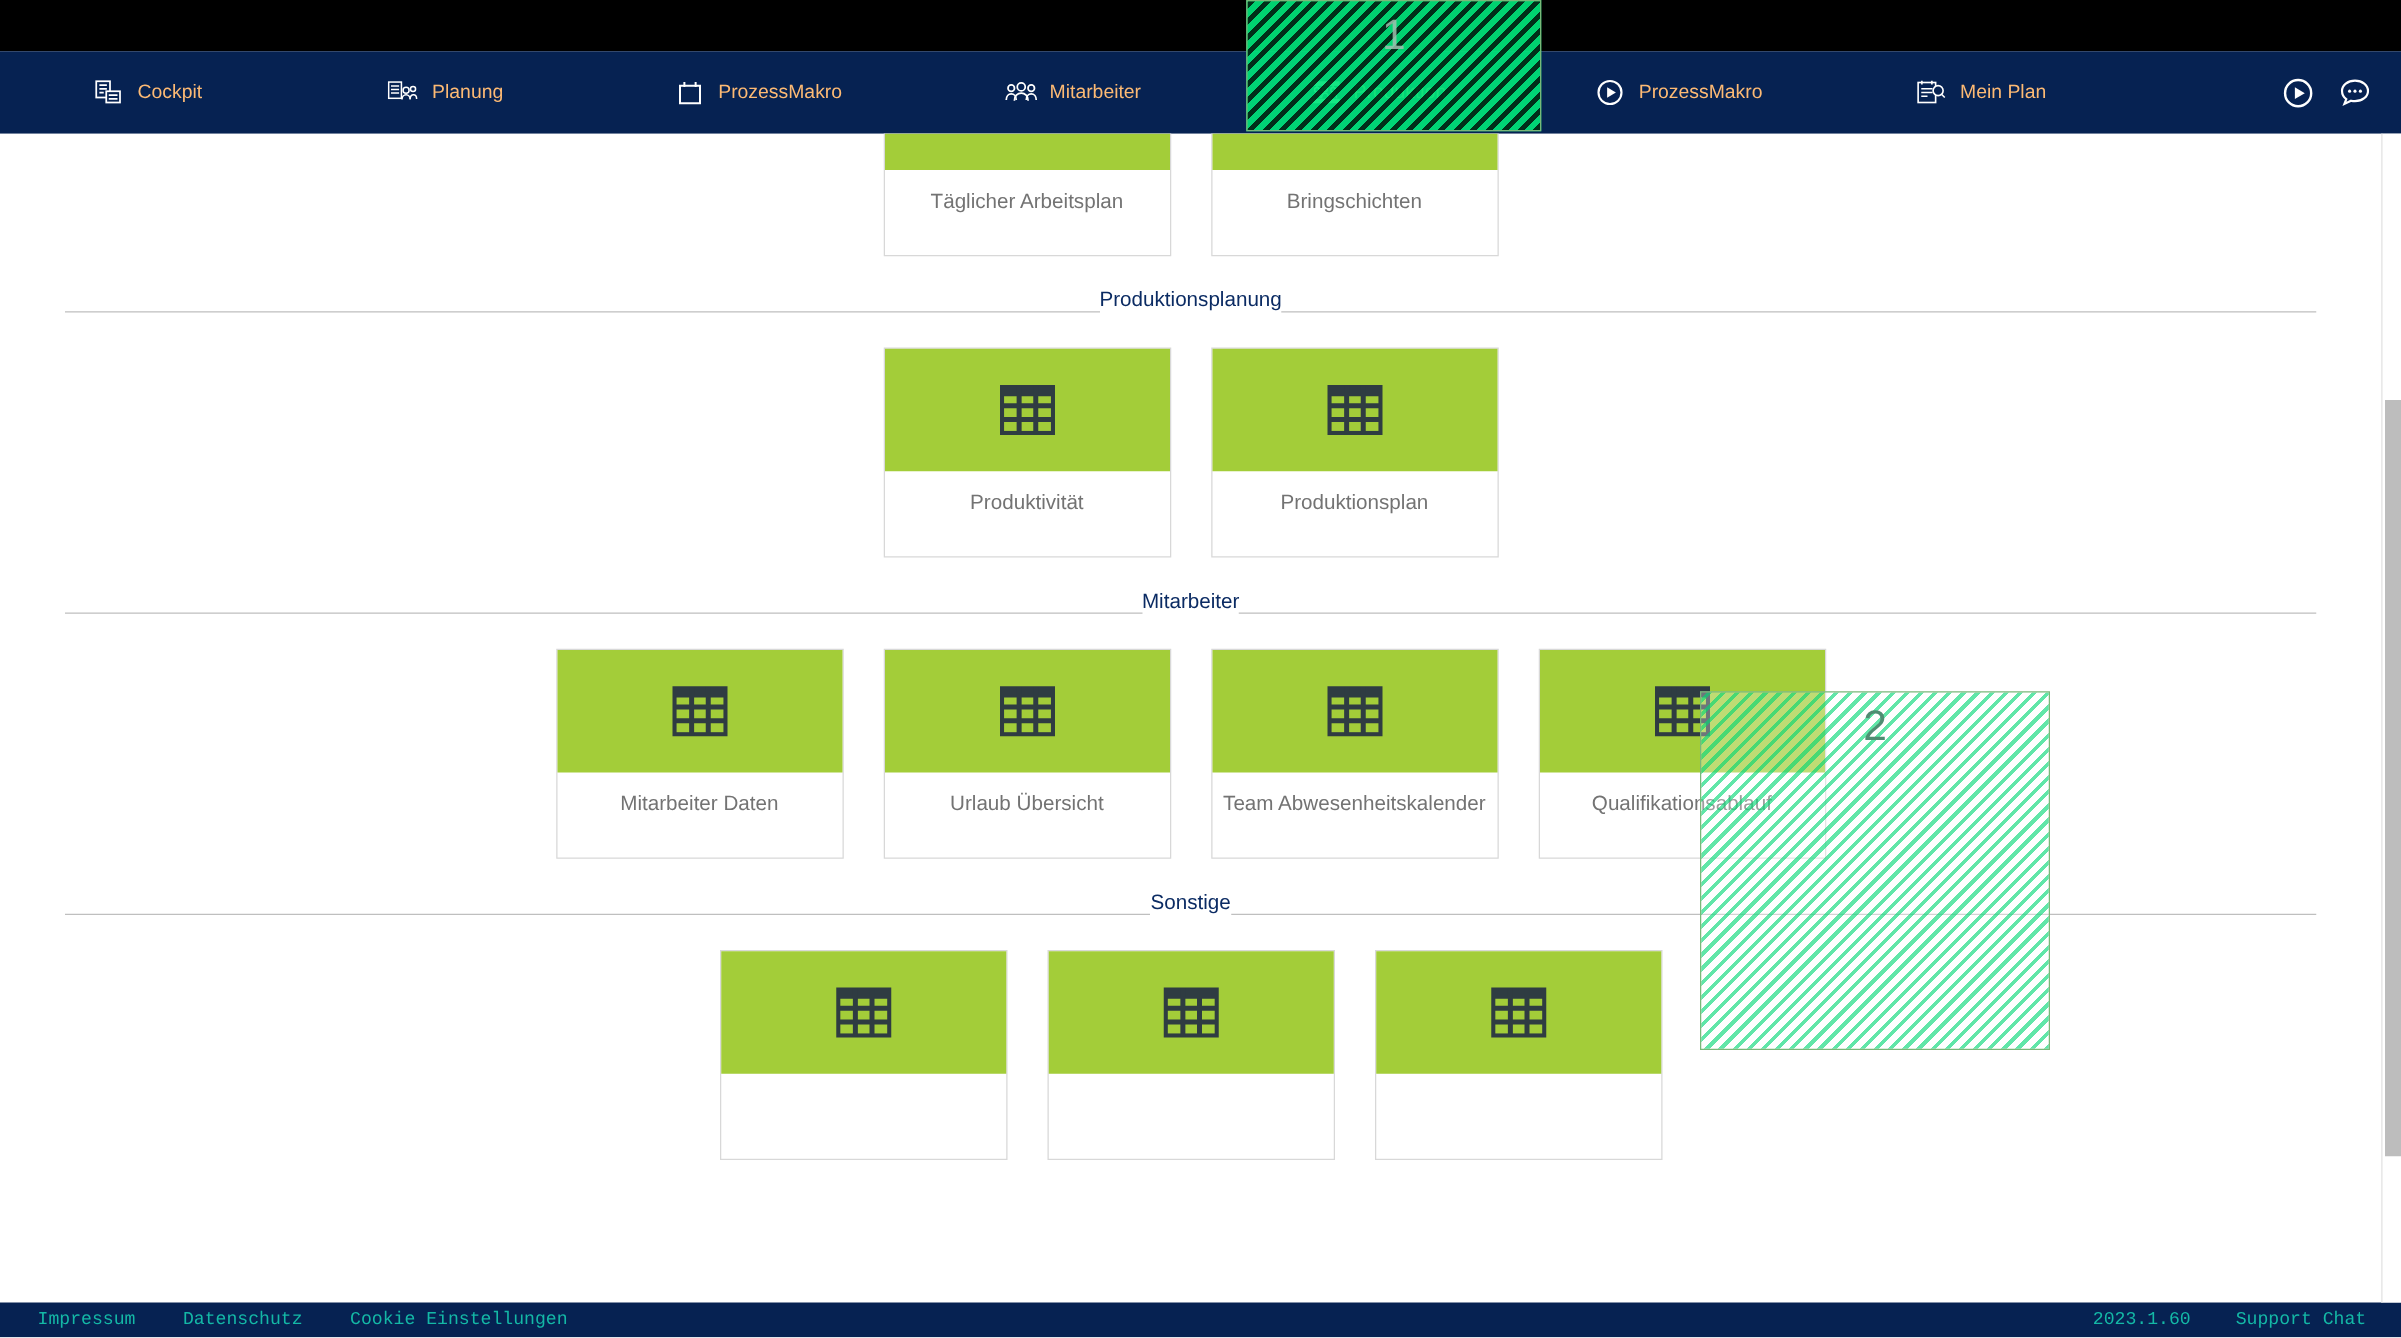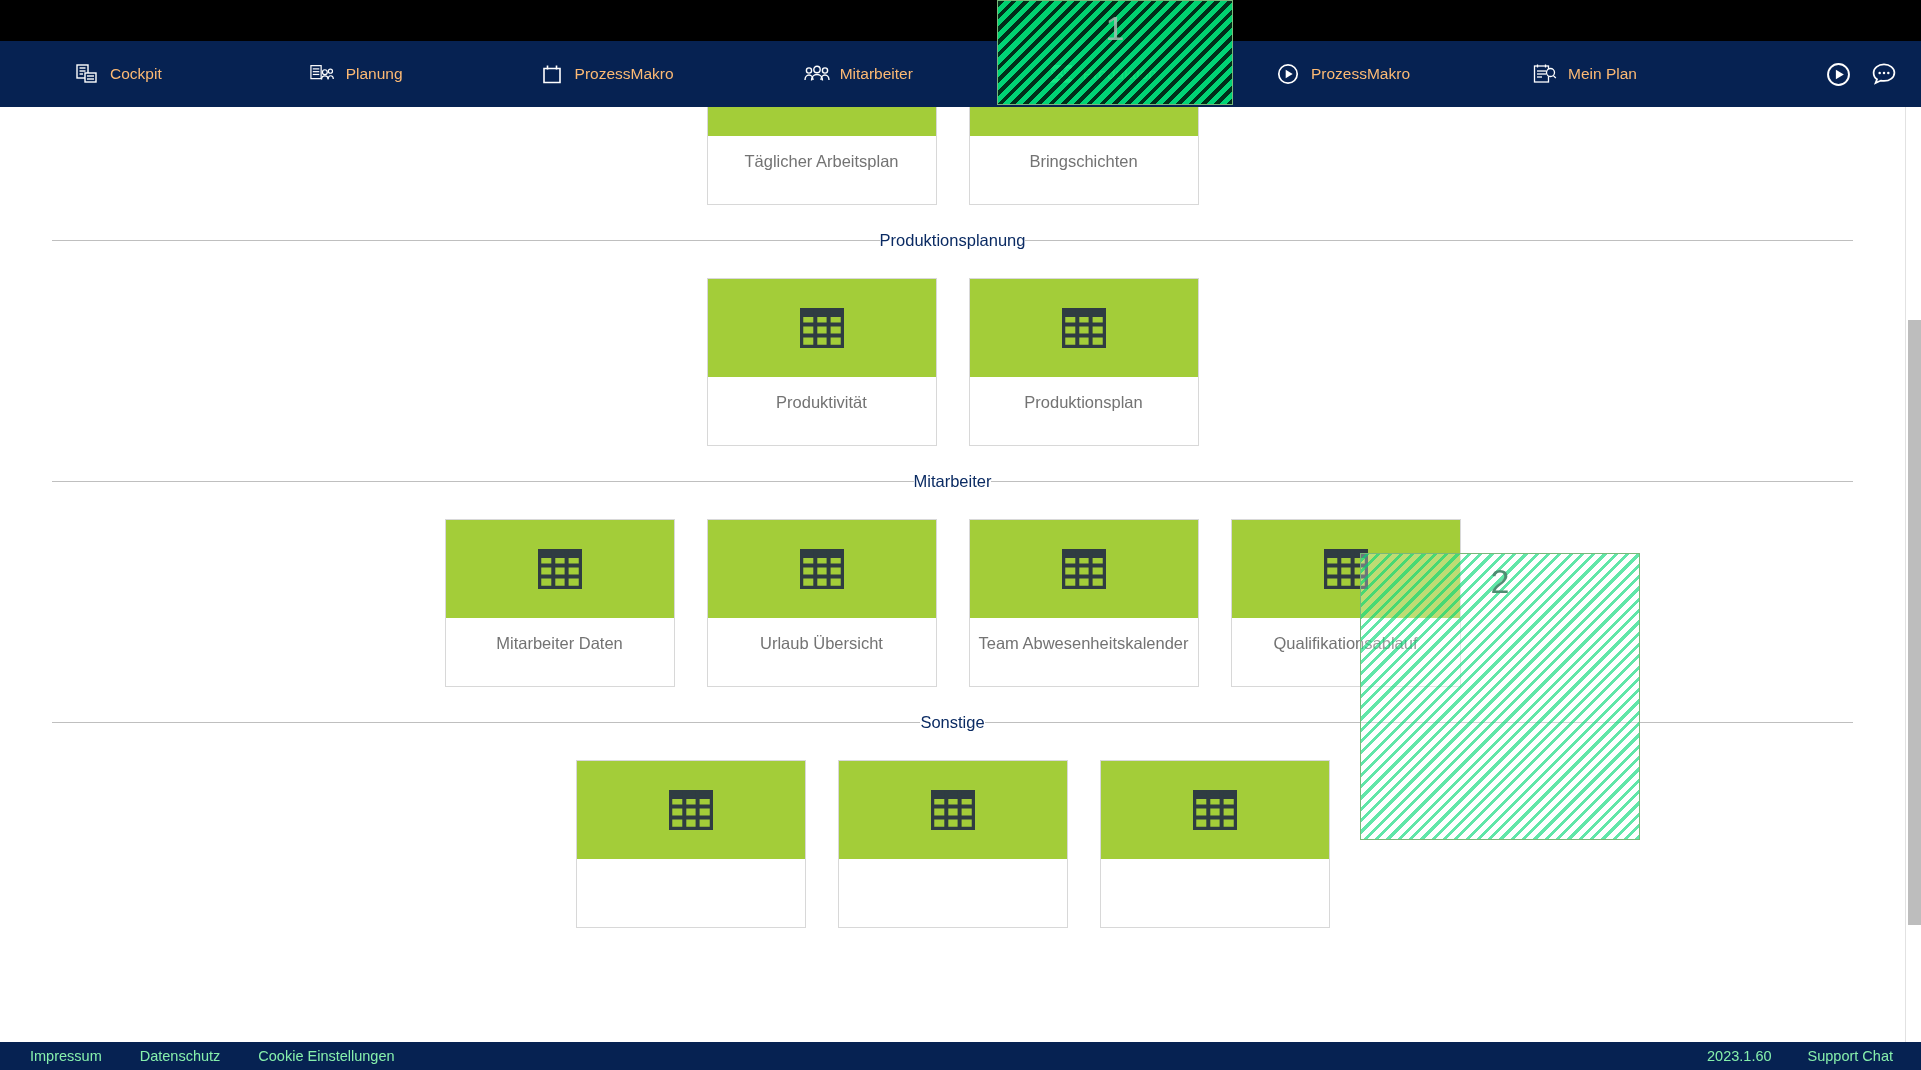"Produktionsplanung" .section-head { align-items: center -> flex-end }
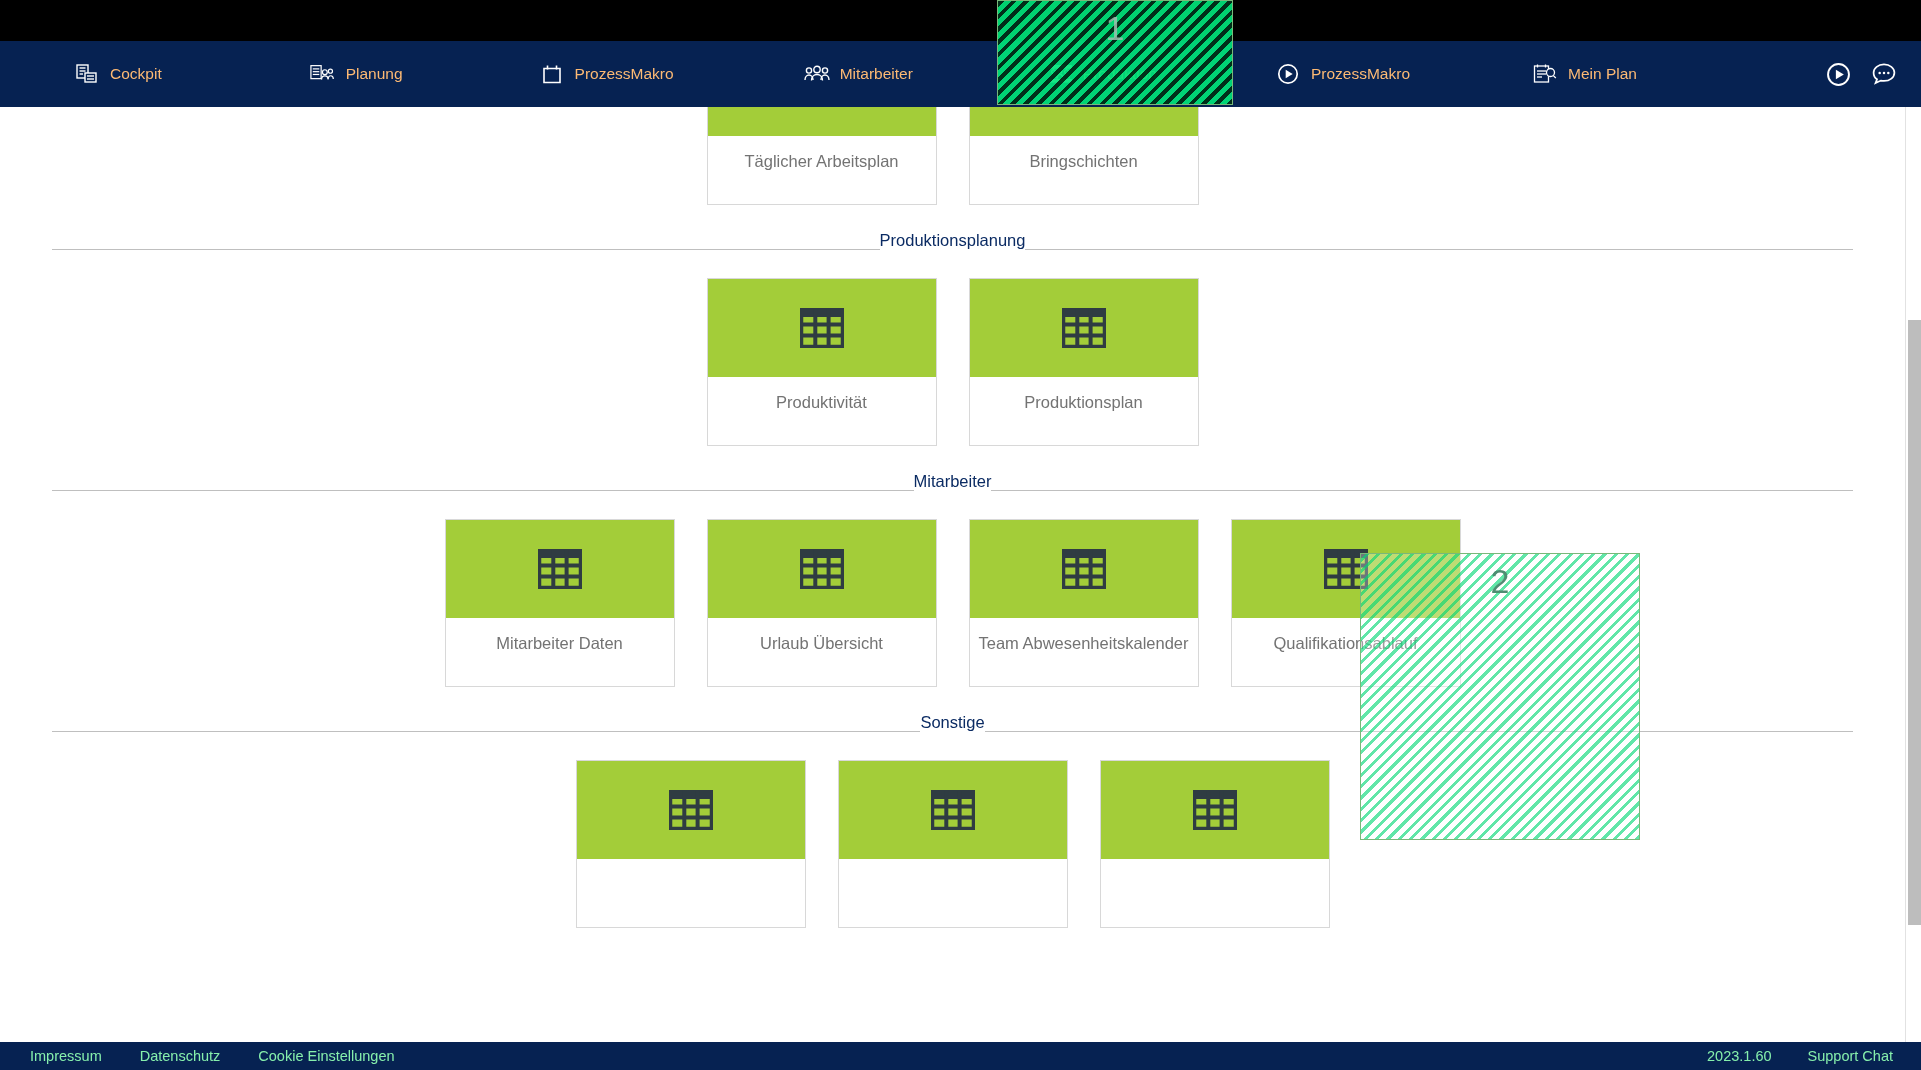"Impressum" .footer { color: #86efac -> #14b8a6; font-family: none -> Liberation Mono, monospace }
